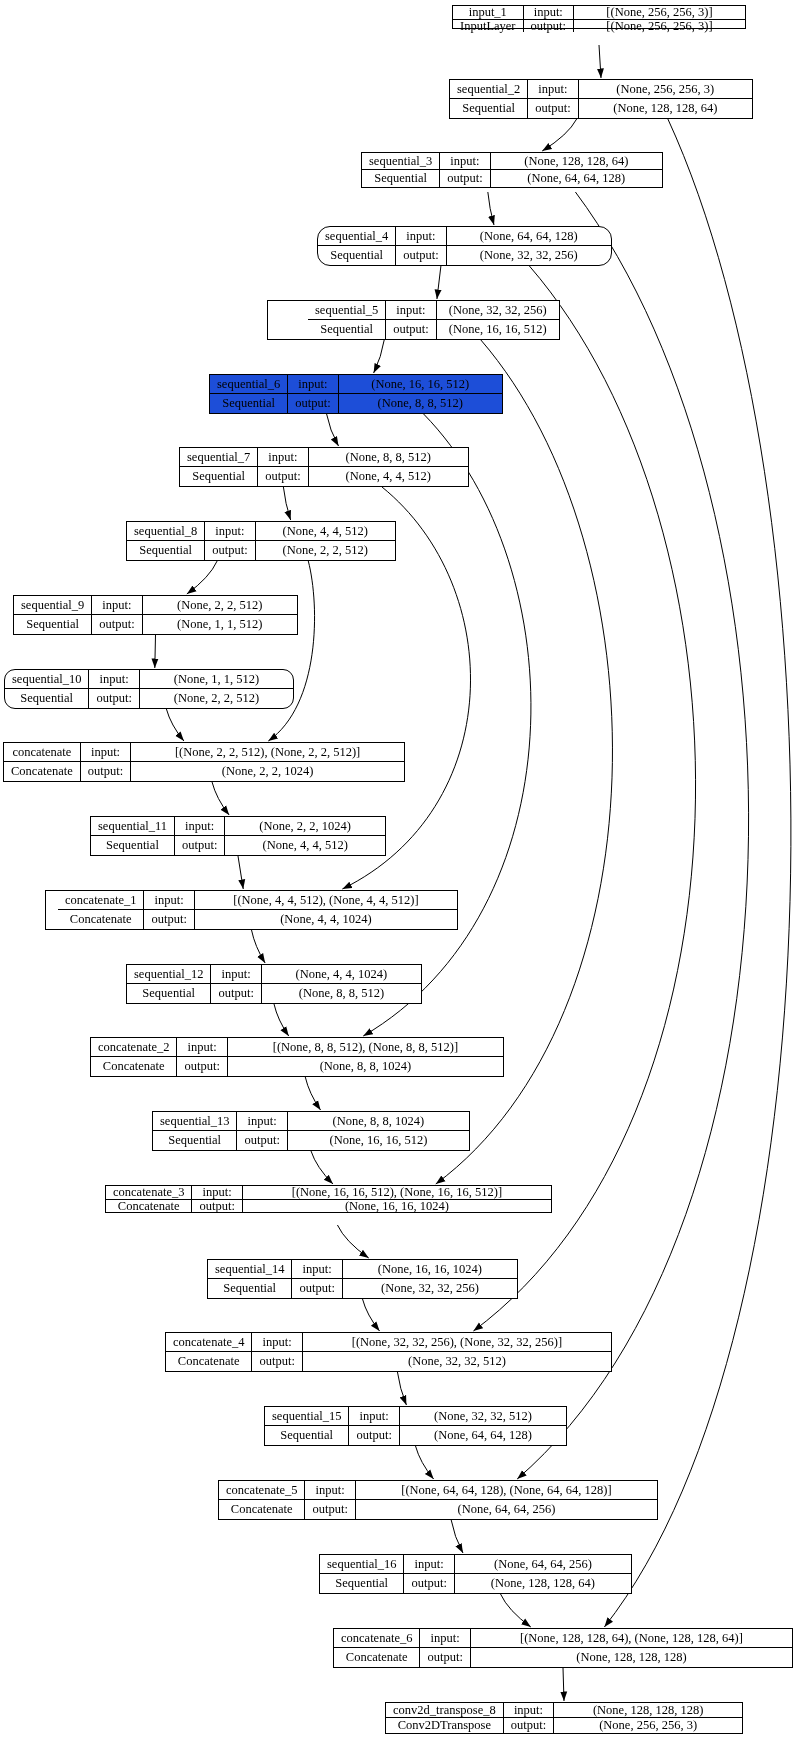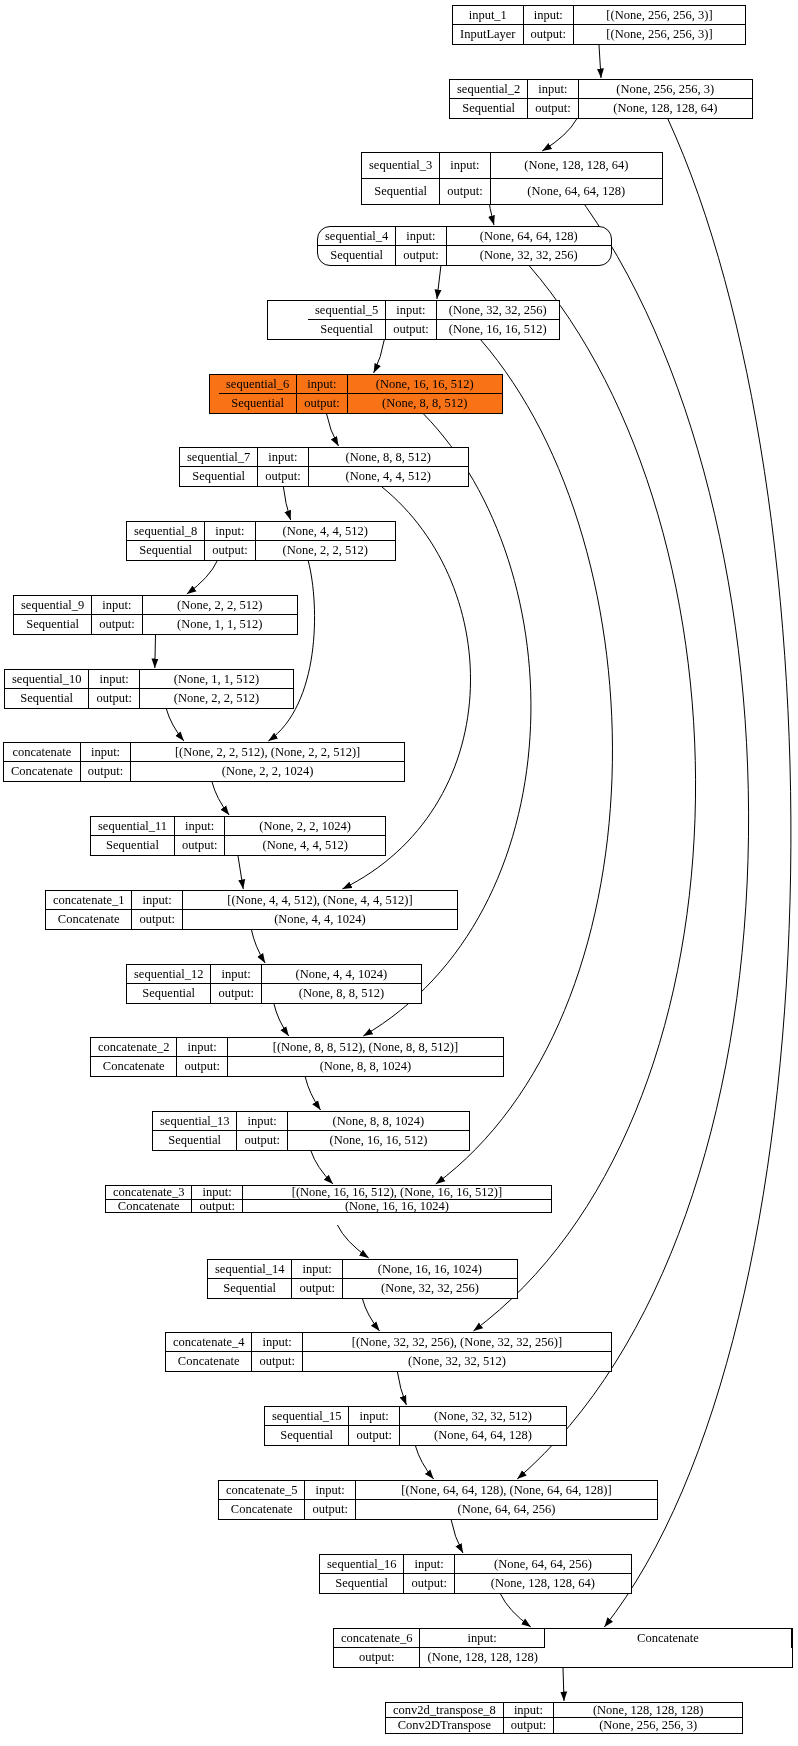"input_1" div.node { height: 40px -> 24px }
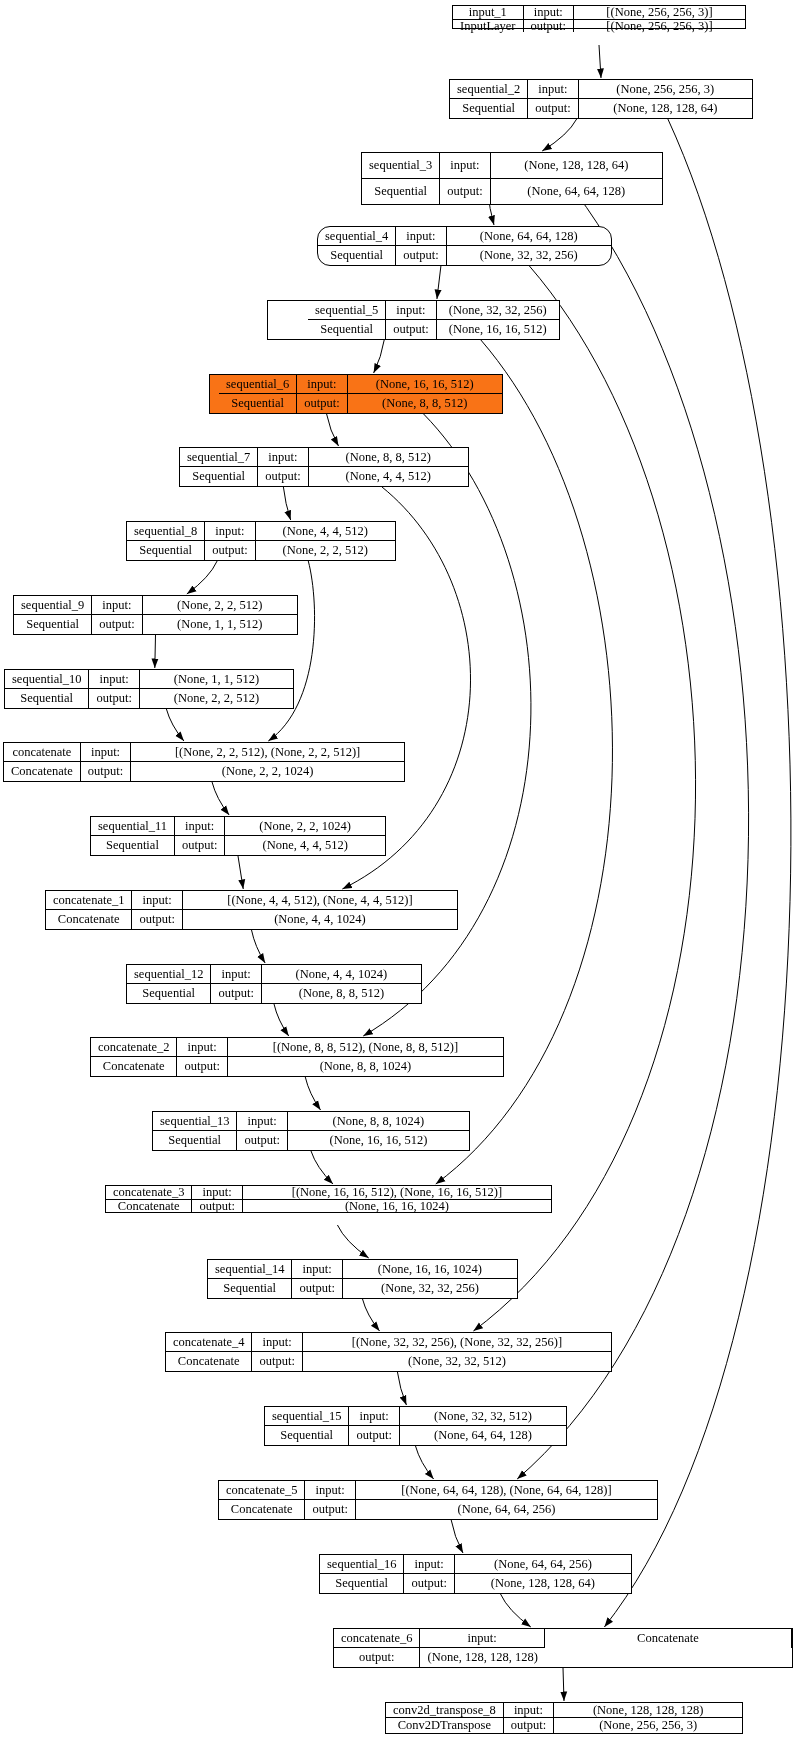"sequential_3" div.node { height: 53px -> 36px }
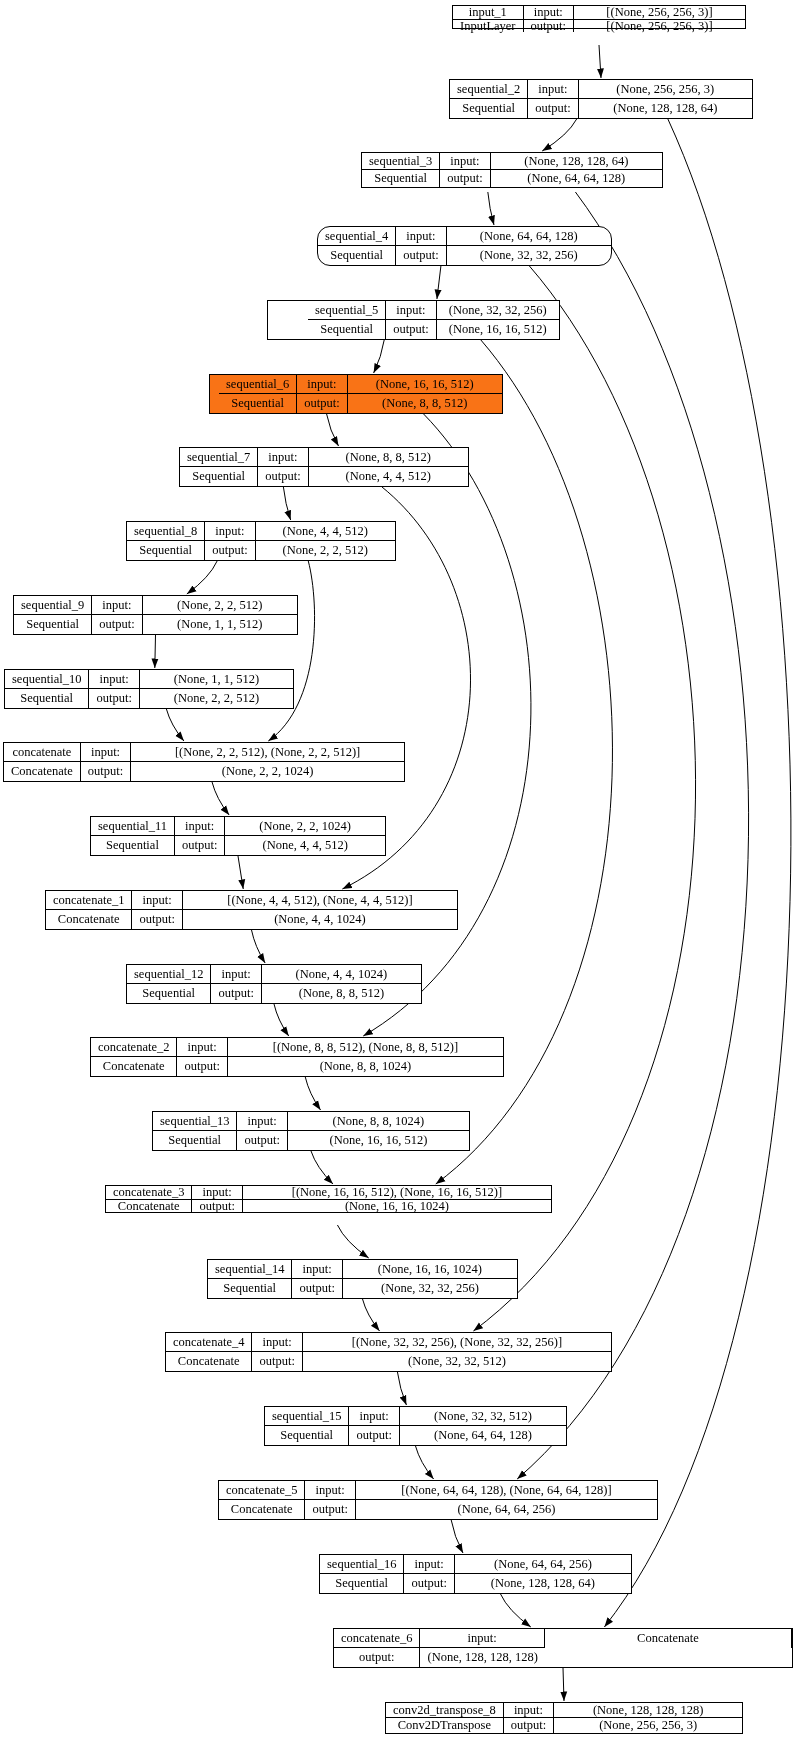"sequential_6" div.node { background: #f97316 -> #1d4ed8; padding-left: 9px -> none }
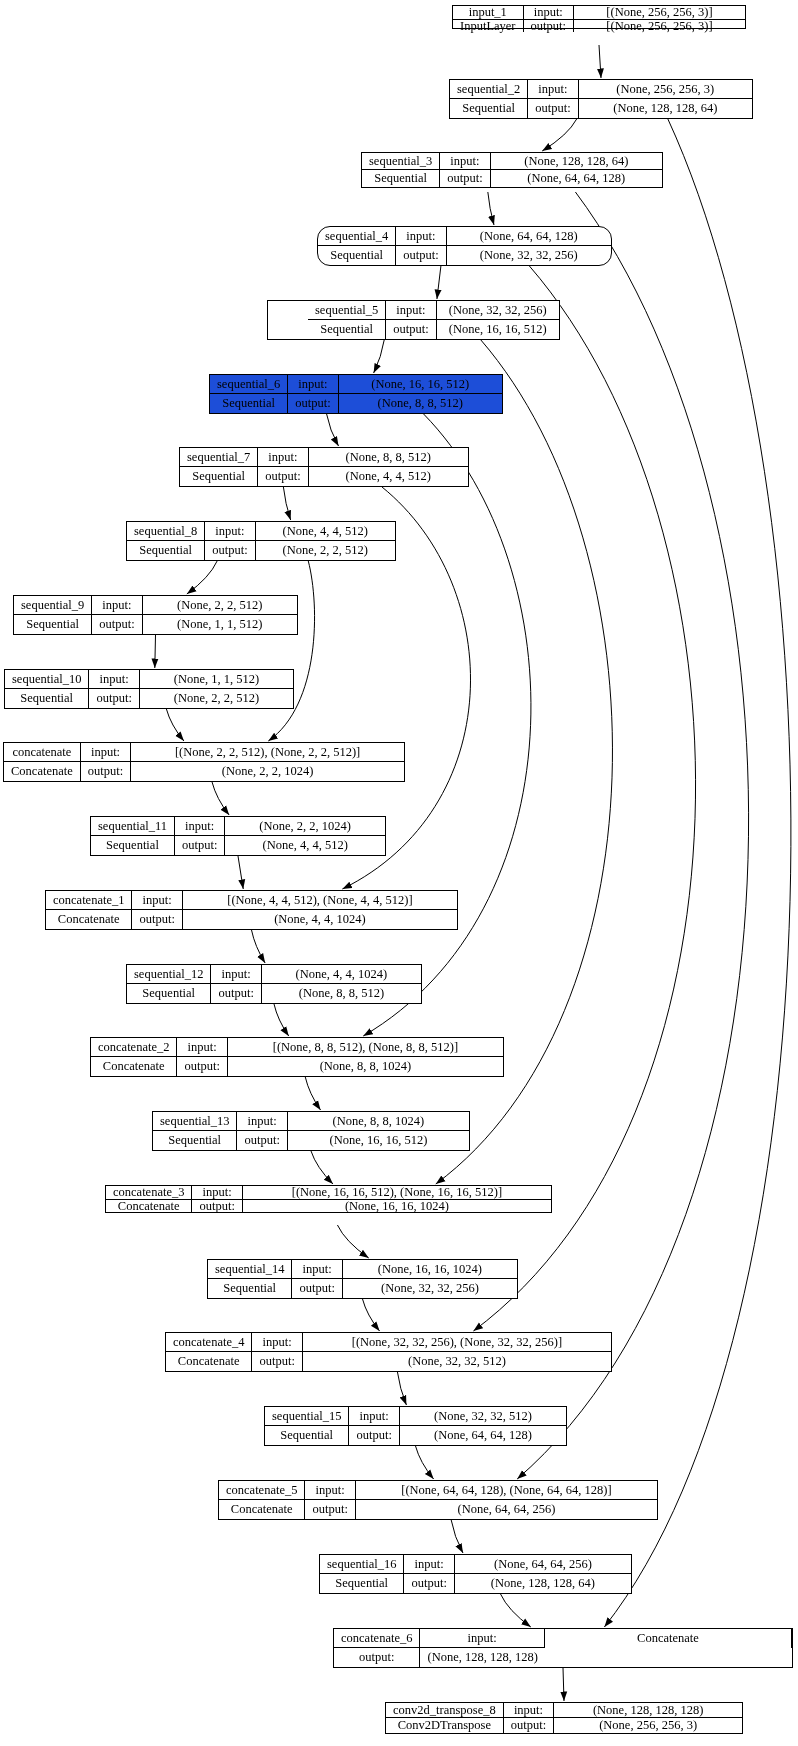"sequential_10" div.node { border-radius: none -> 11px }
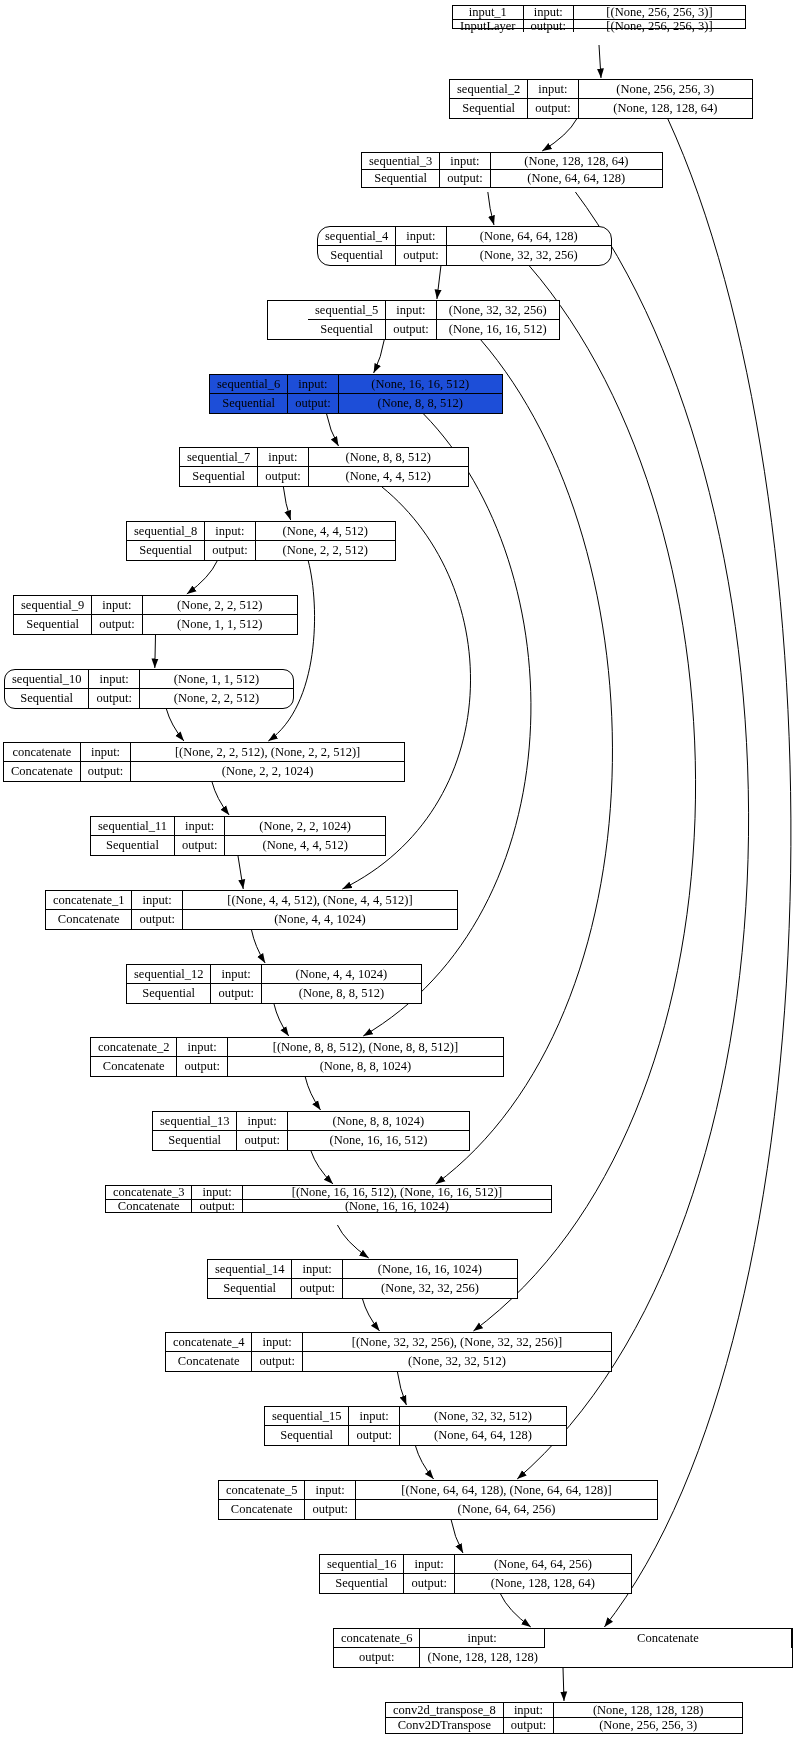"concatenate_1" div.node { padding-left: none -> 12px }
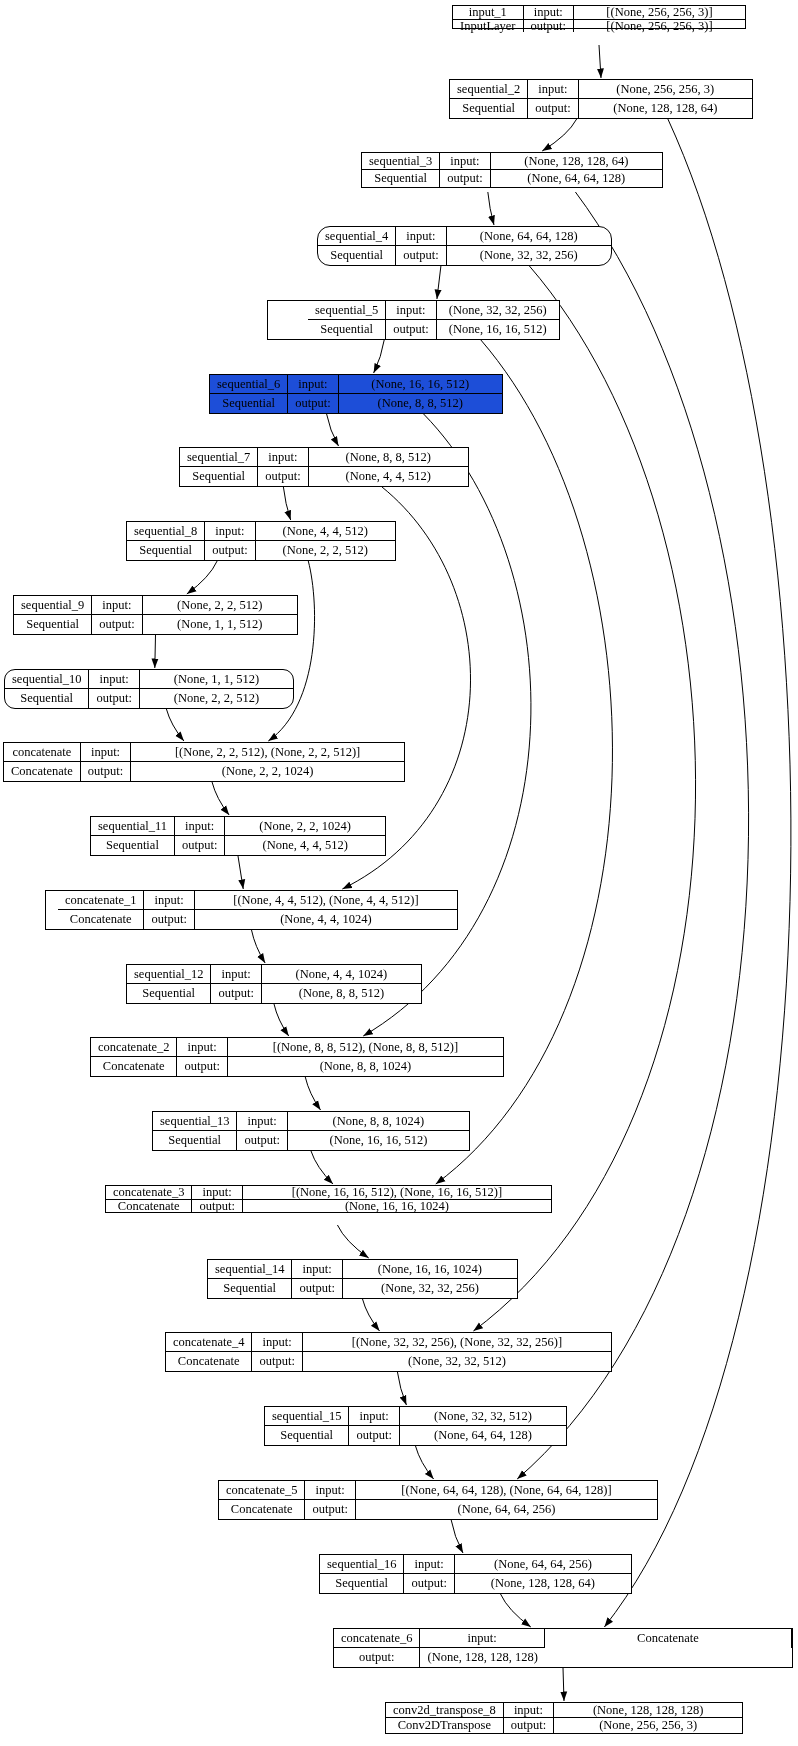"[(None, 128, 128, 64), (None," div.cell { html: none -> <div>[(None, 128, 128, 64), (None, 128, 128, 64)]</div> }
